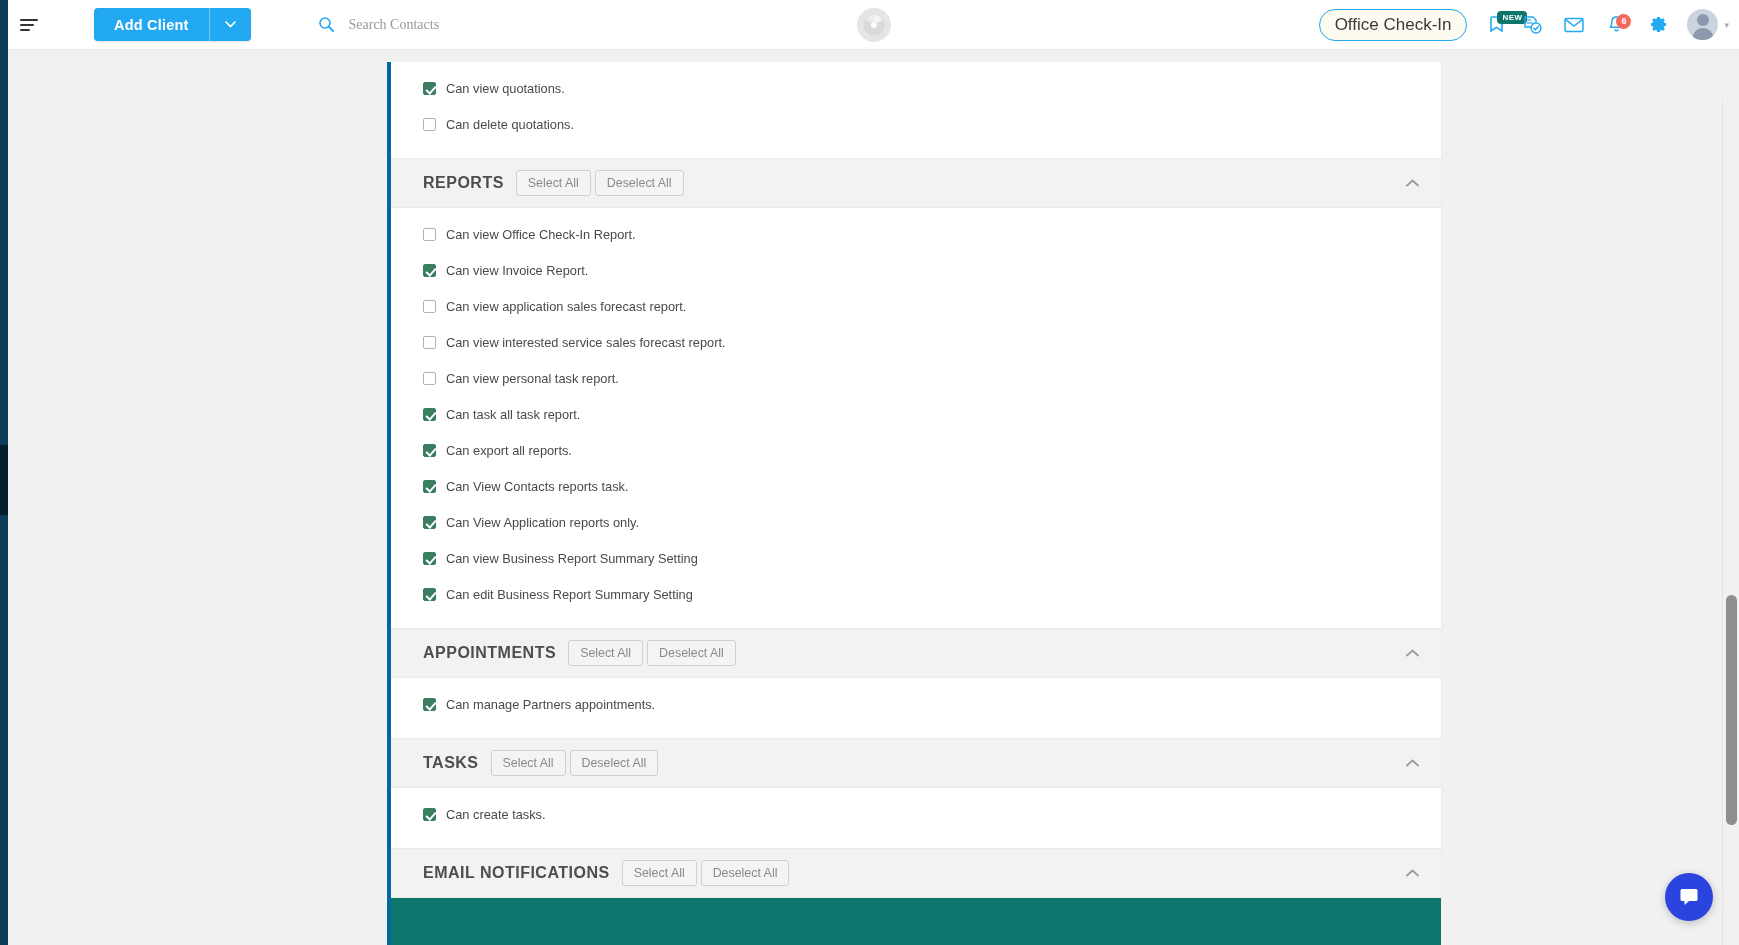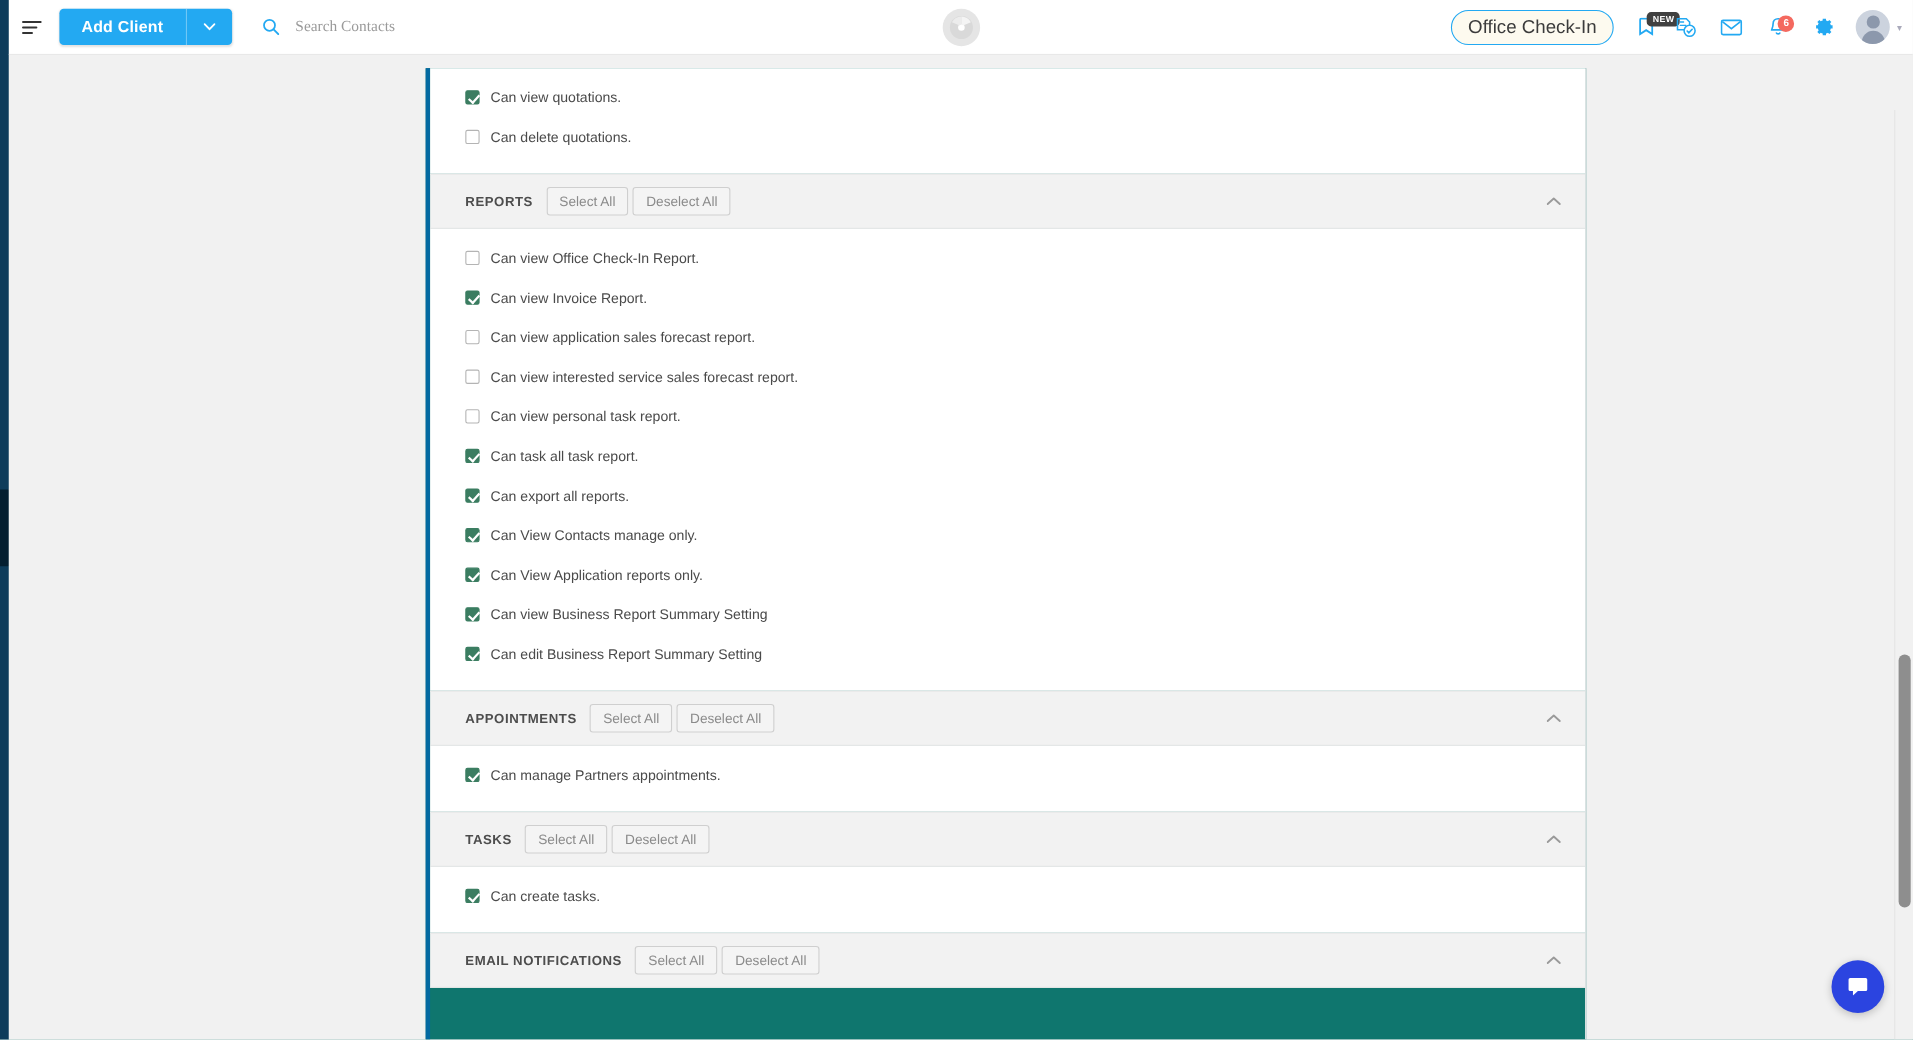"Add Client" .topbar { gap: none -> 40px }
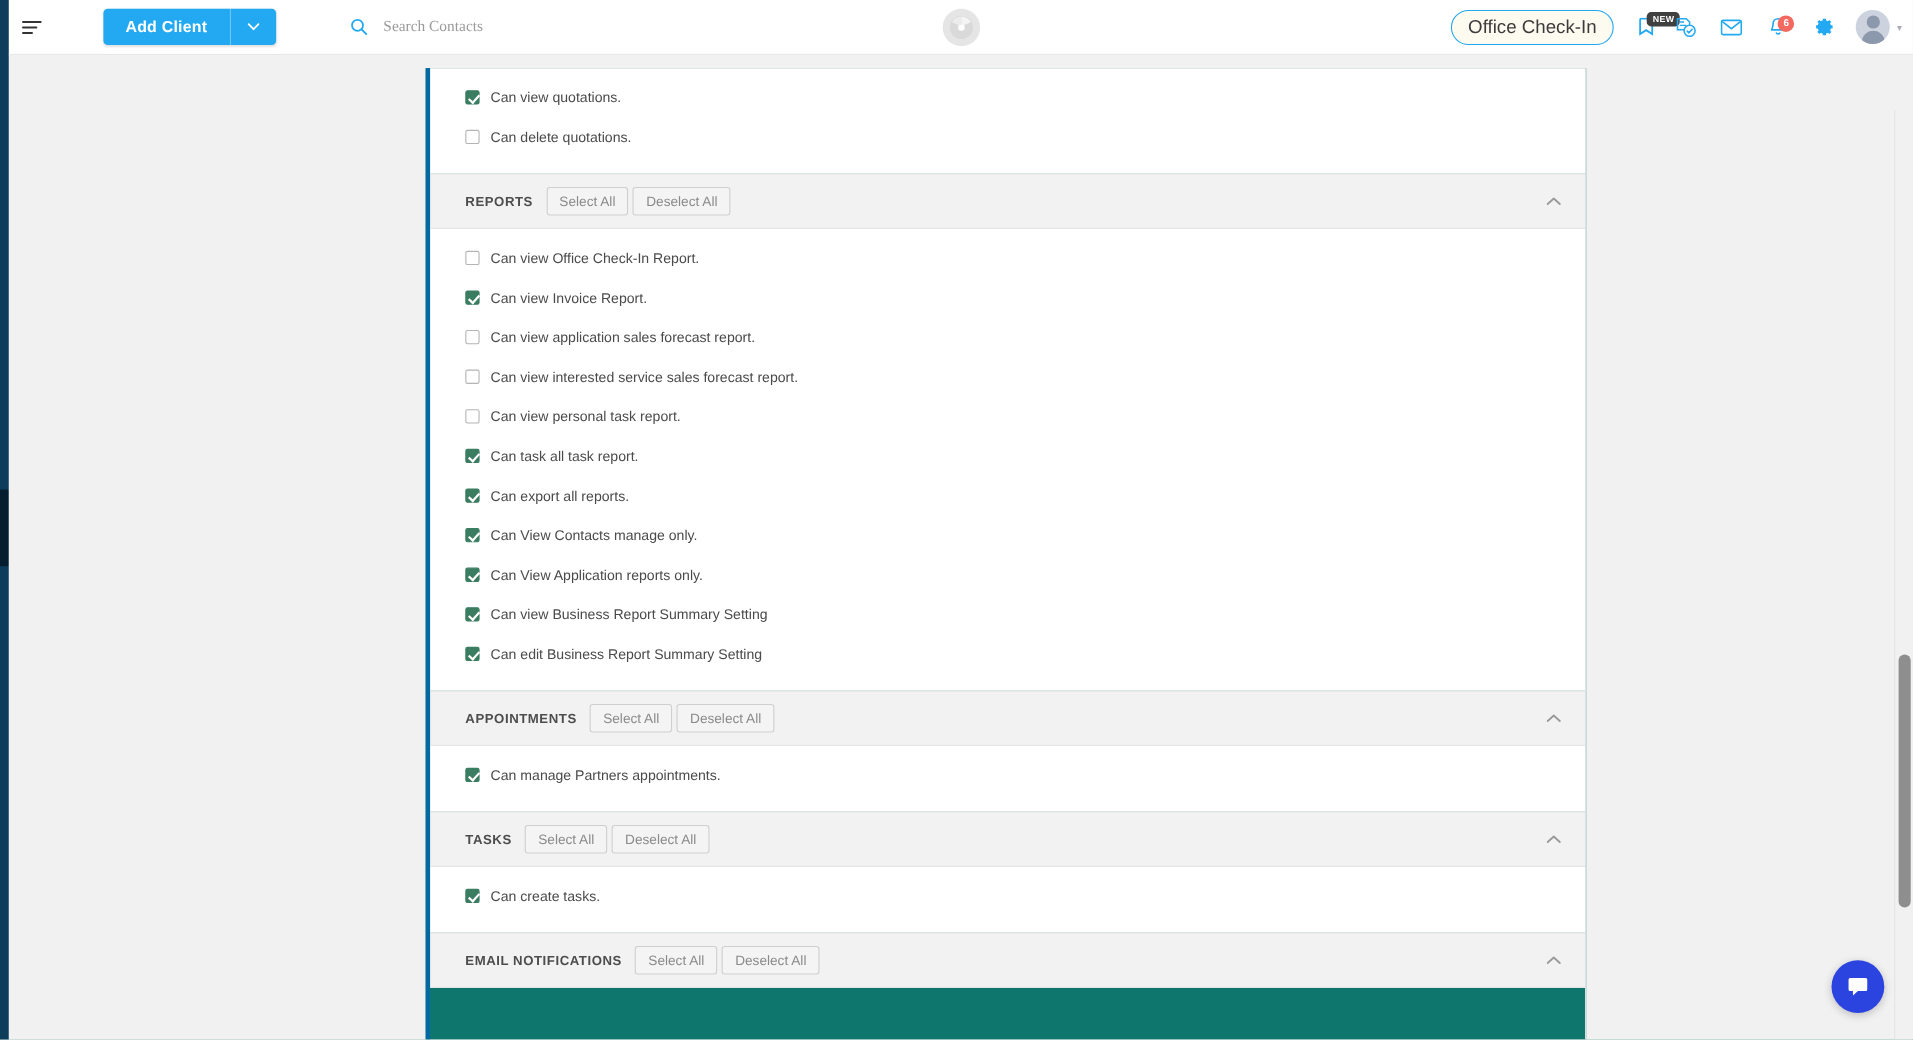"NEW" .badge-new { background: #404040 -> #0f766e }
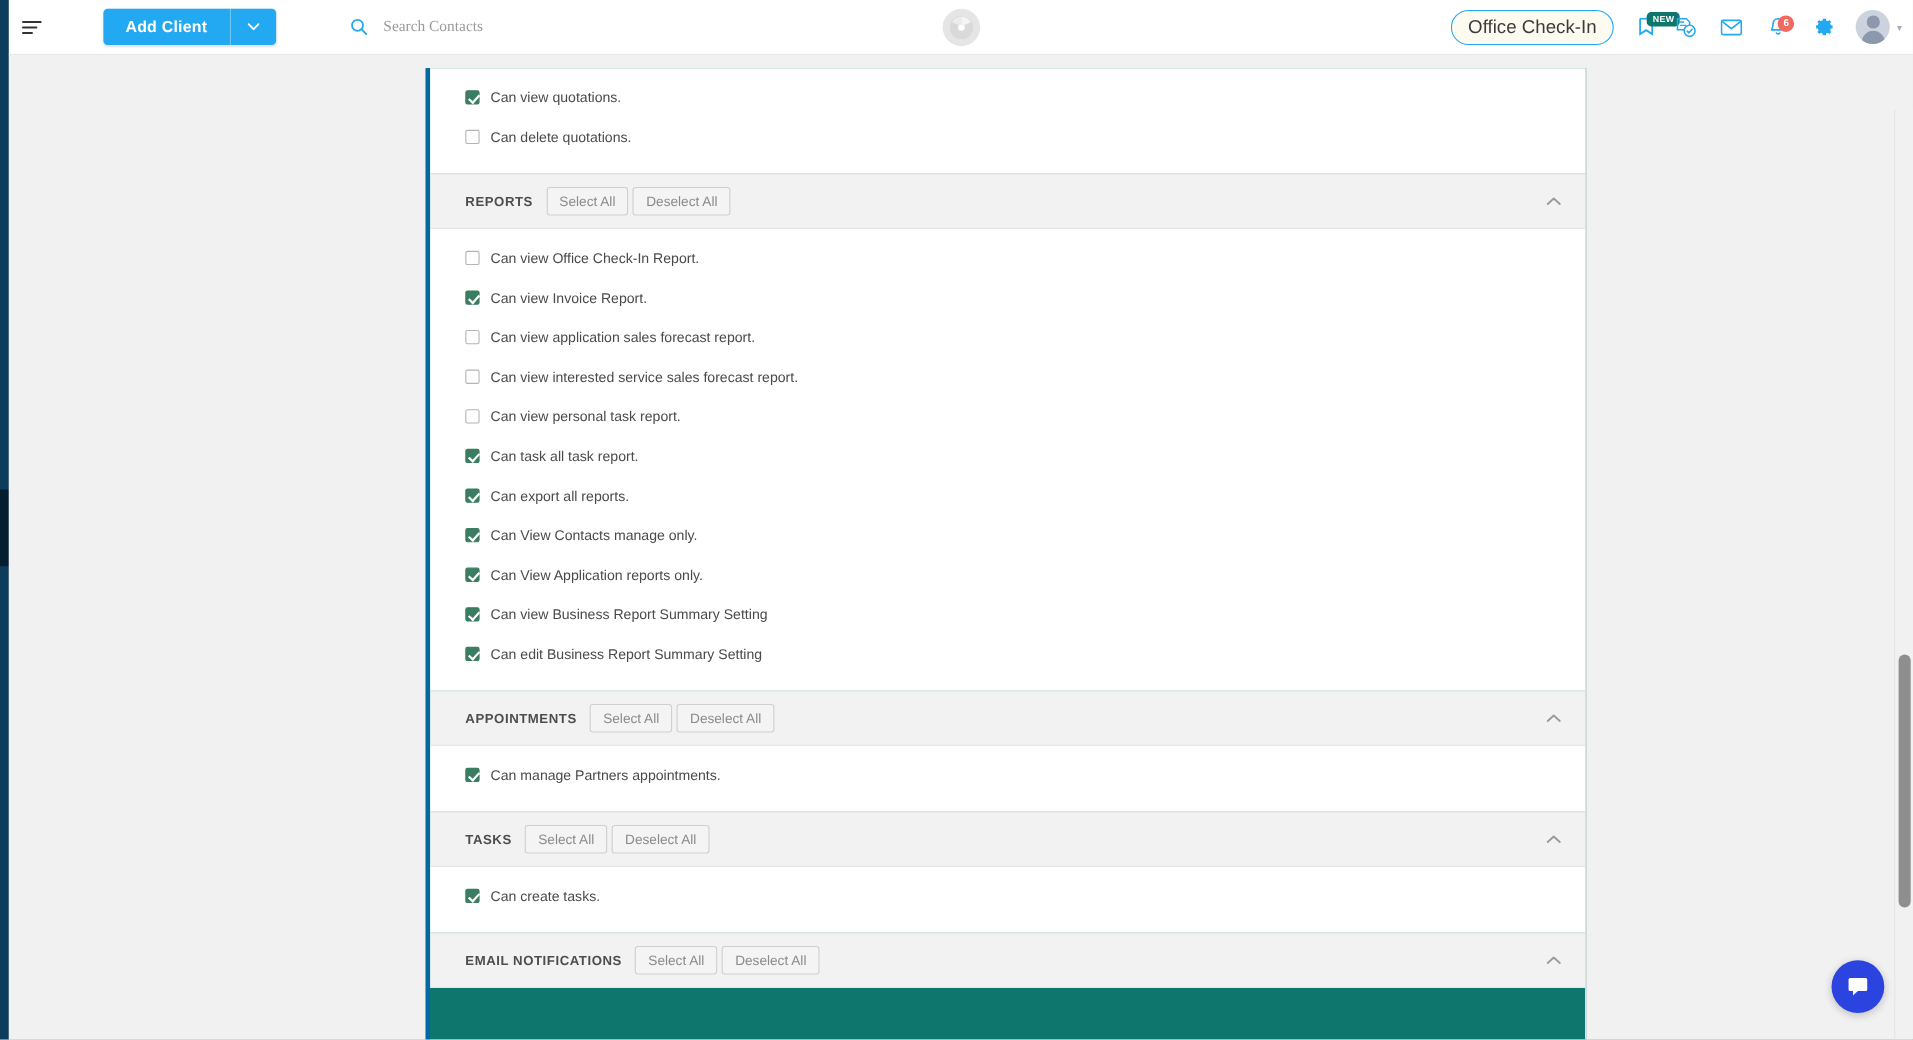"REPORTS" .sec-title { font-size: 12px -> 16px }
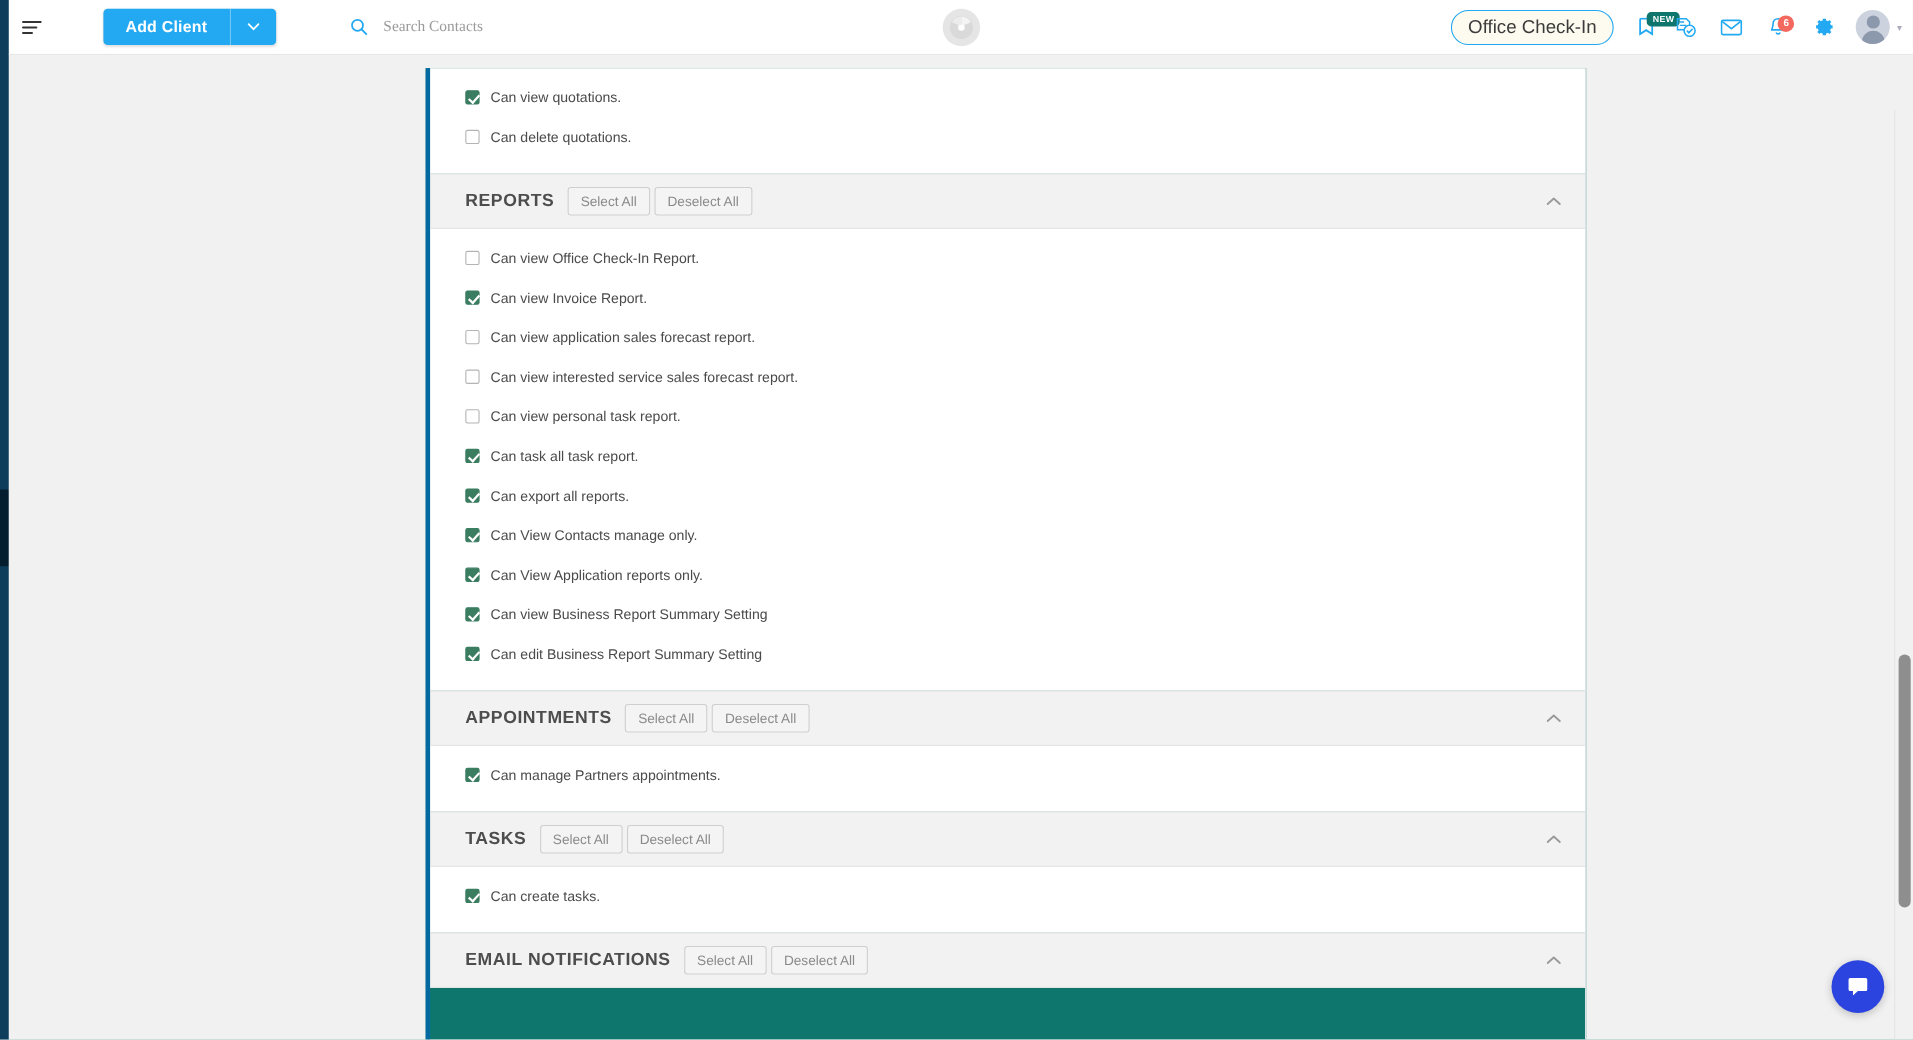"Can View Contacts manage only." span.perm-label { text: manage only -> reports task }
